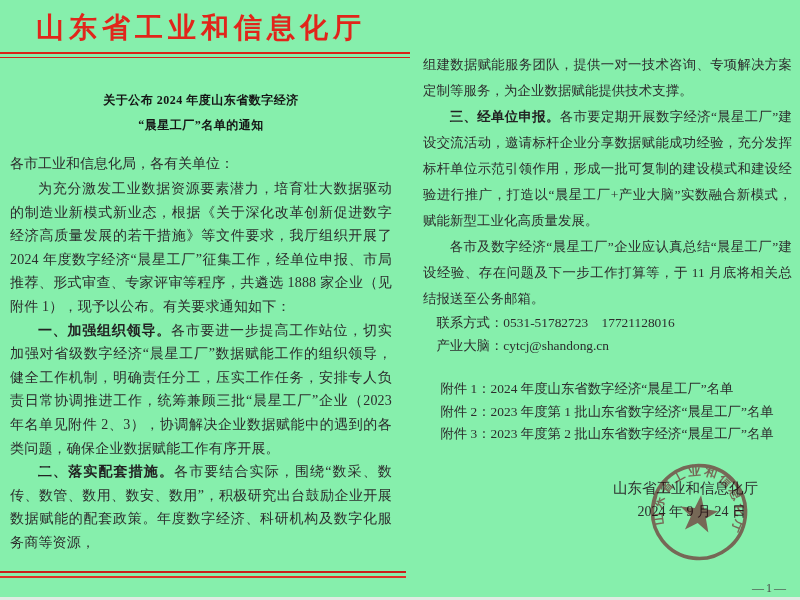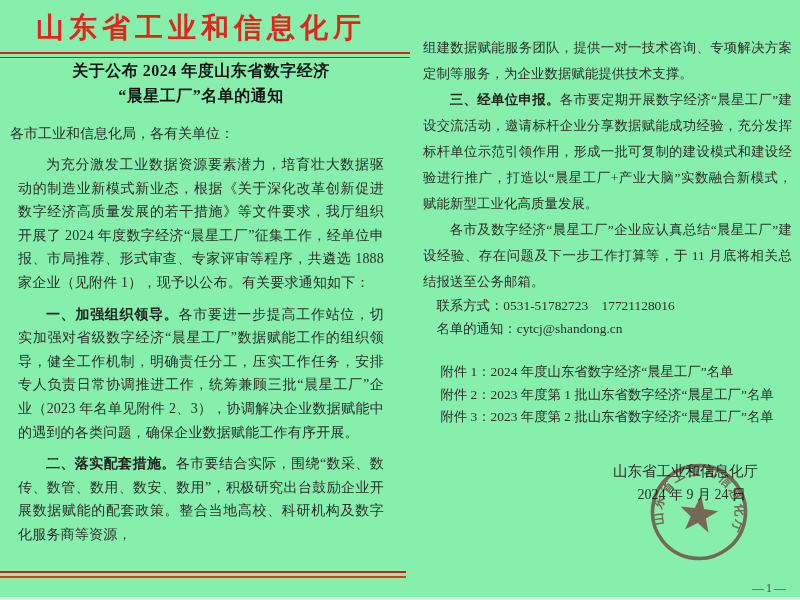"组建数据赋能服务团队，提供一对一技术咨询、专项解决方案定制等服务，为企业数据赋能" .right-col { top: 35px -> 52px }
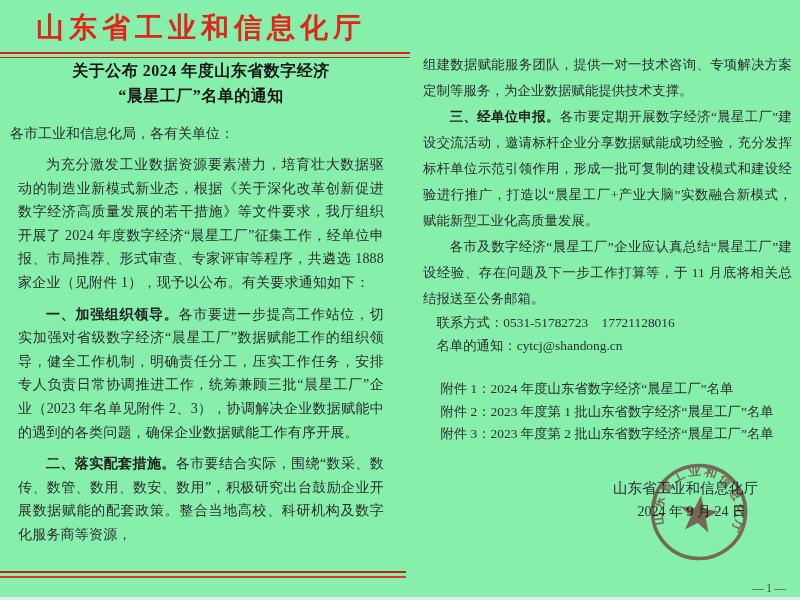"关于公布 2024 年度山东省数字经济" .doc-title { font-size: 16px -> 12px; margin-top: none -> 30px }
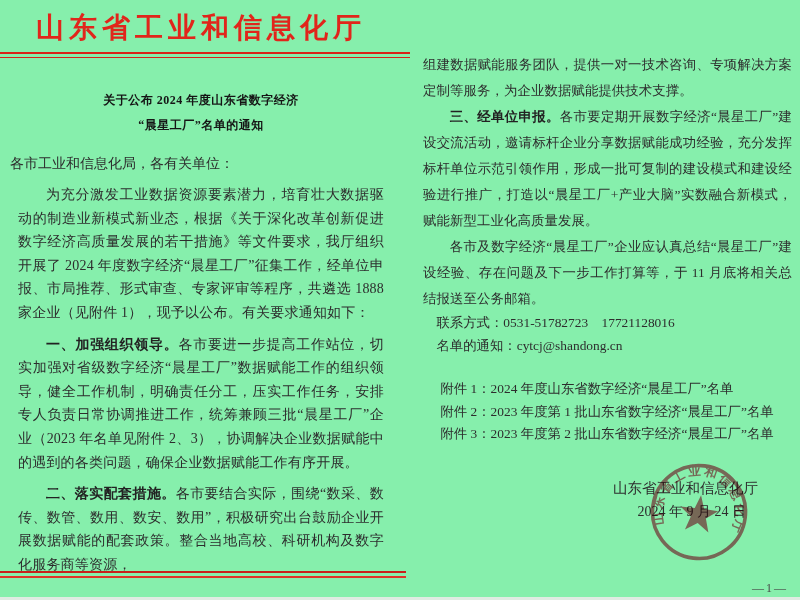"为充分激发工业数据资源要素潜力，培育壮大数据驱动的制造业新模式新业态，根据《关于" .body-text p { margin: 8px -> 0 }
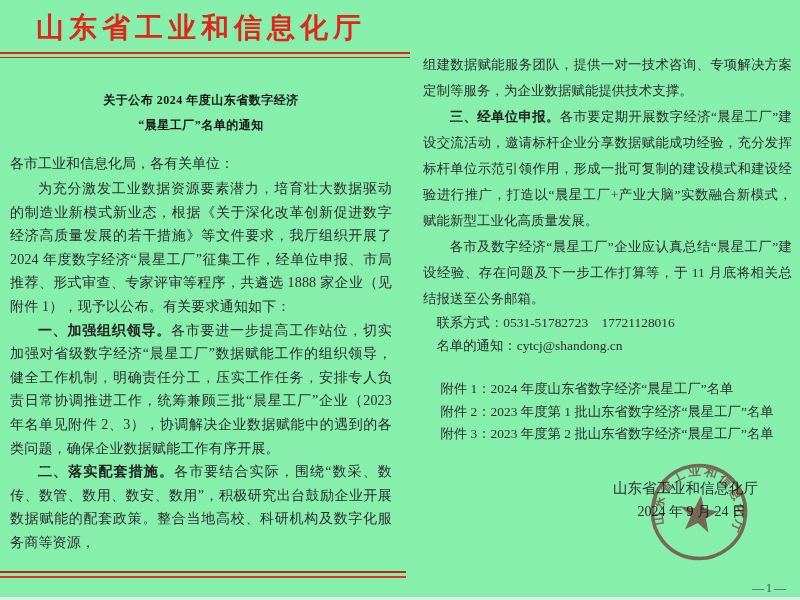"名单的通知：cytcj@shandong.cn" div { text: 名单的通知 -> 产业大脑 }
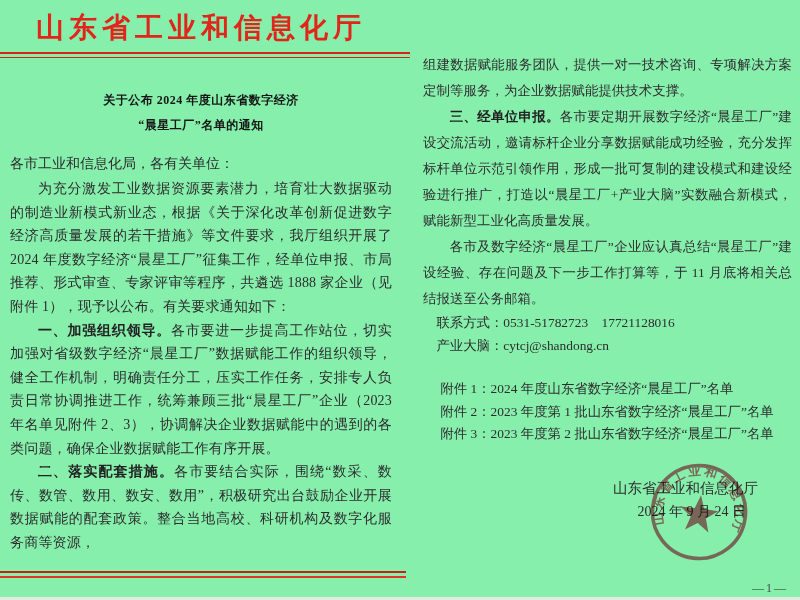"各市要结合实际，围绕“数采、数传、数管、数用、数安、数用”，积极研究出台鼓励企业" span { text: 整合当地高校 -> 年度数字经济 }
